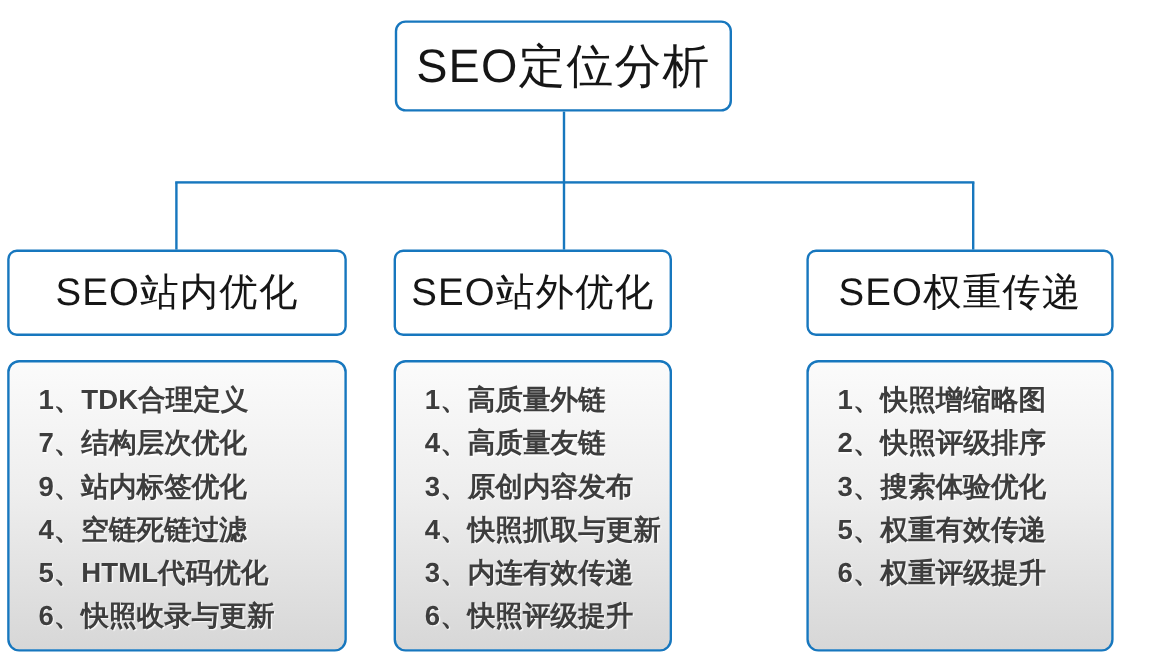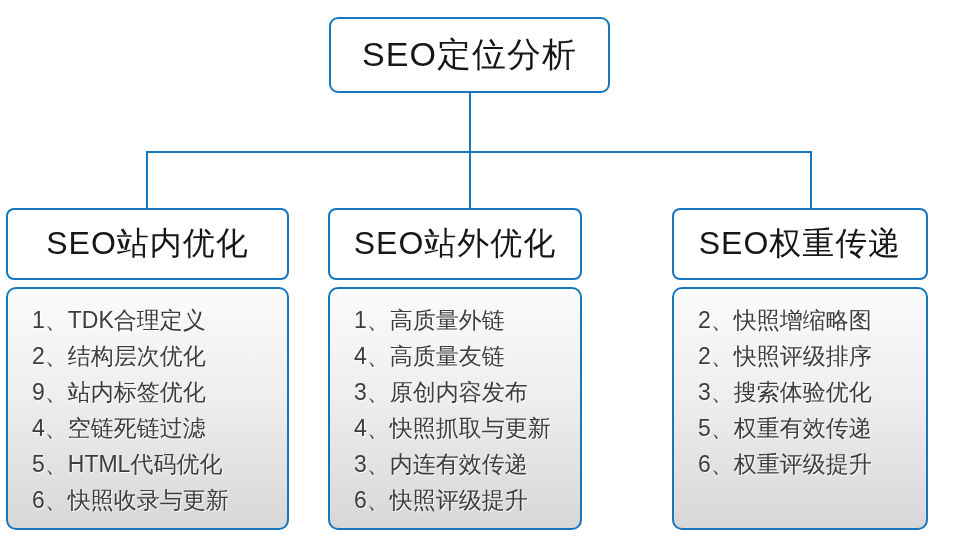"SEO定位分析" .root-box { font-size: 34px -> 39px }
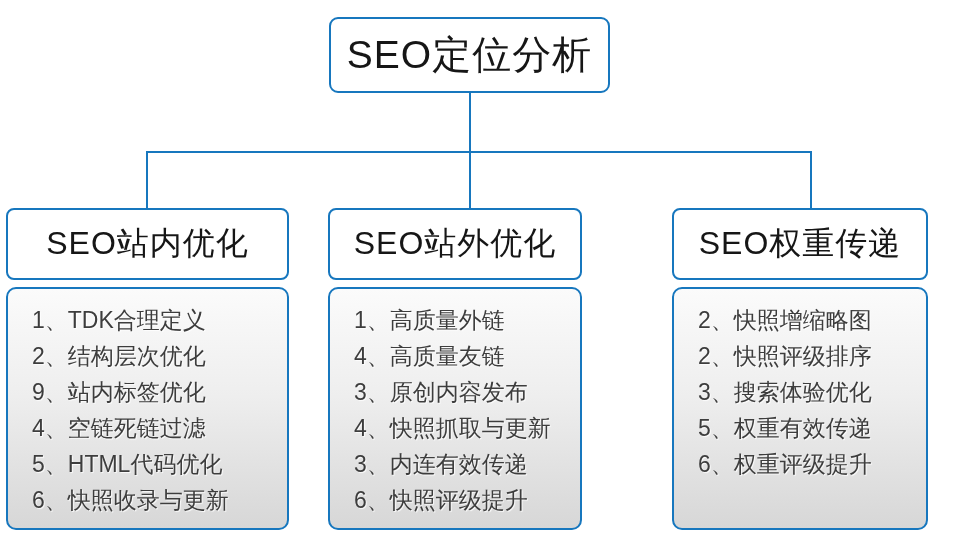"SEO站外优化" .branch.b1 { width: 254px -> 232px }
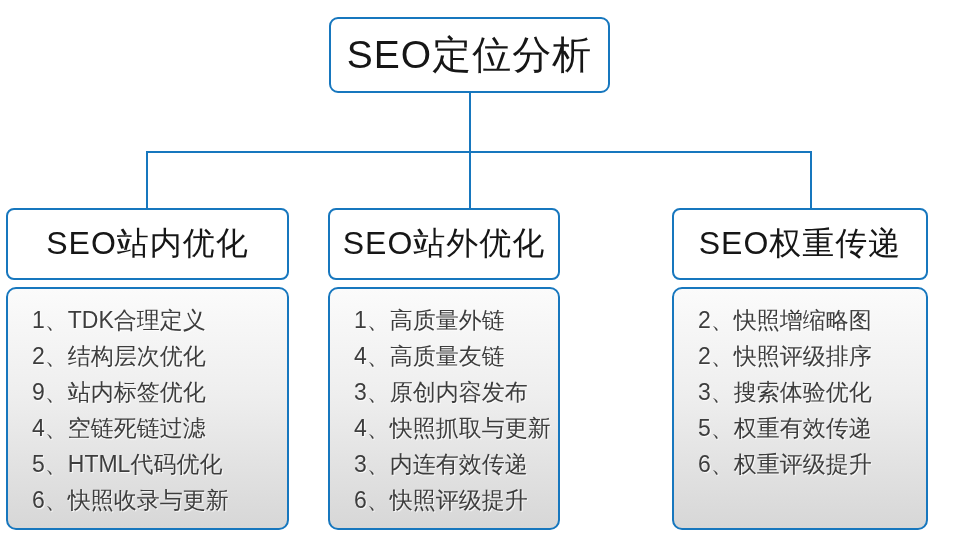"1、TDK合理定义" .branch-list { font-weight: none -> bold; margin-top: 7px -> 20px }
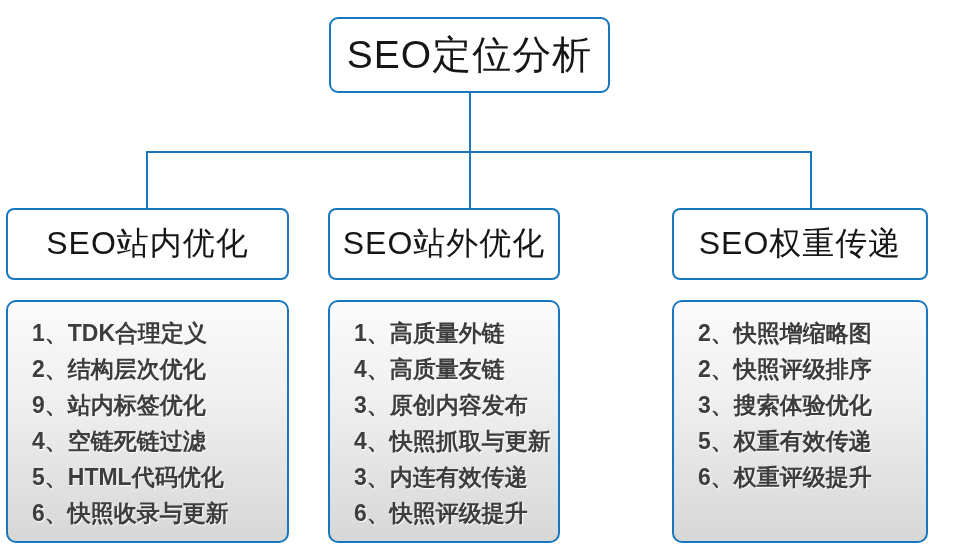"2、快照增缩略图" div.list-item { text: 2 -> 1 }
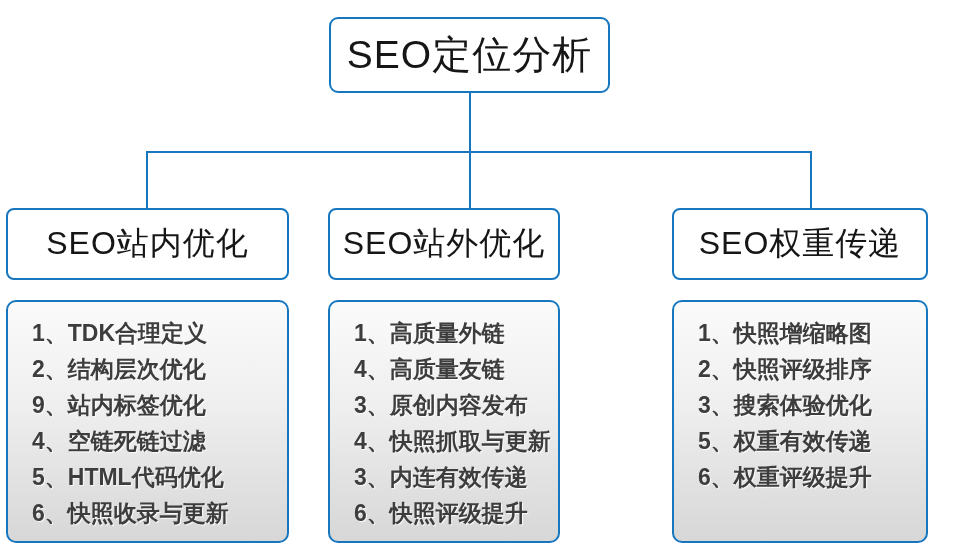"2、结构层次优化" div.list-item { text: 2 -> 7 }
